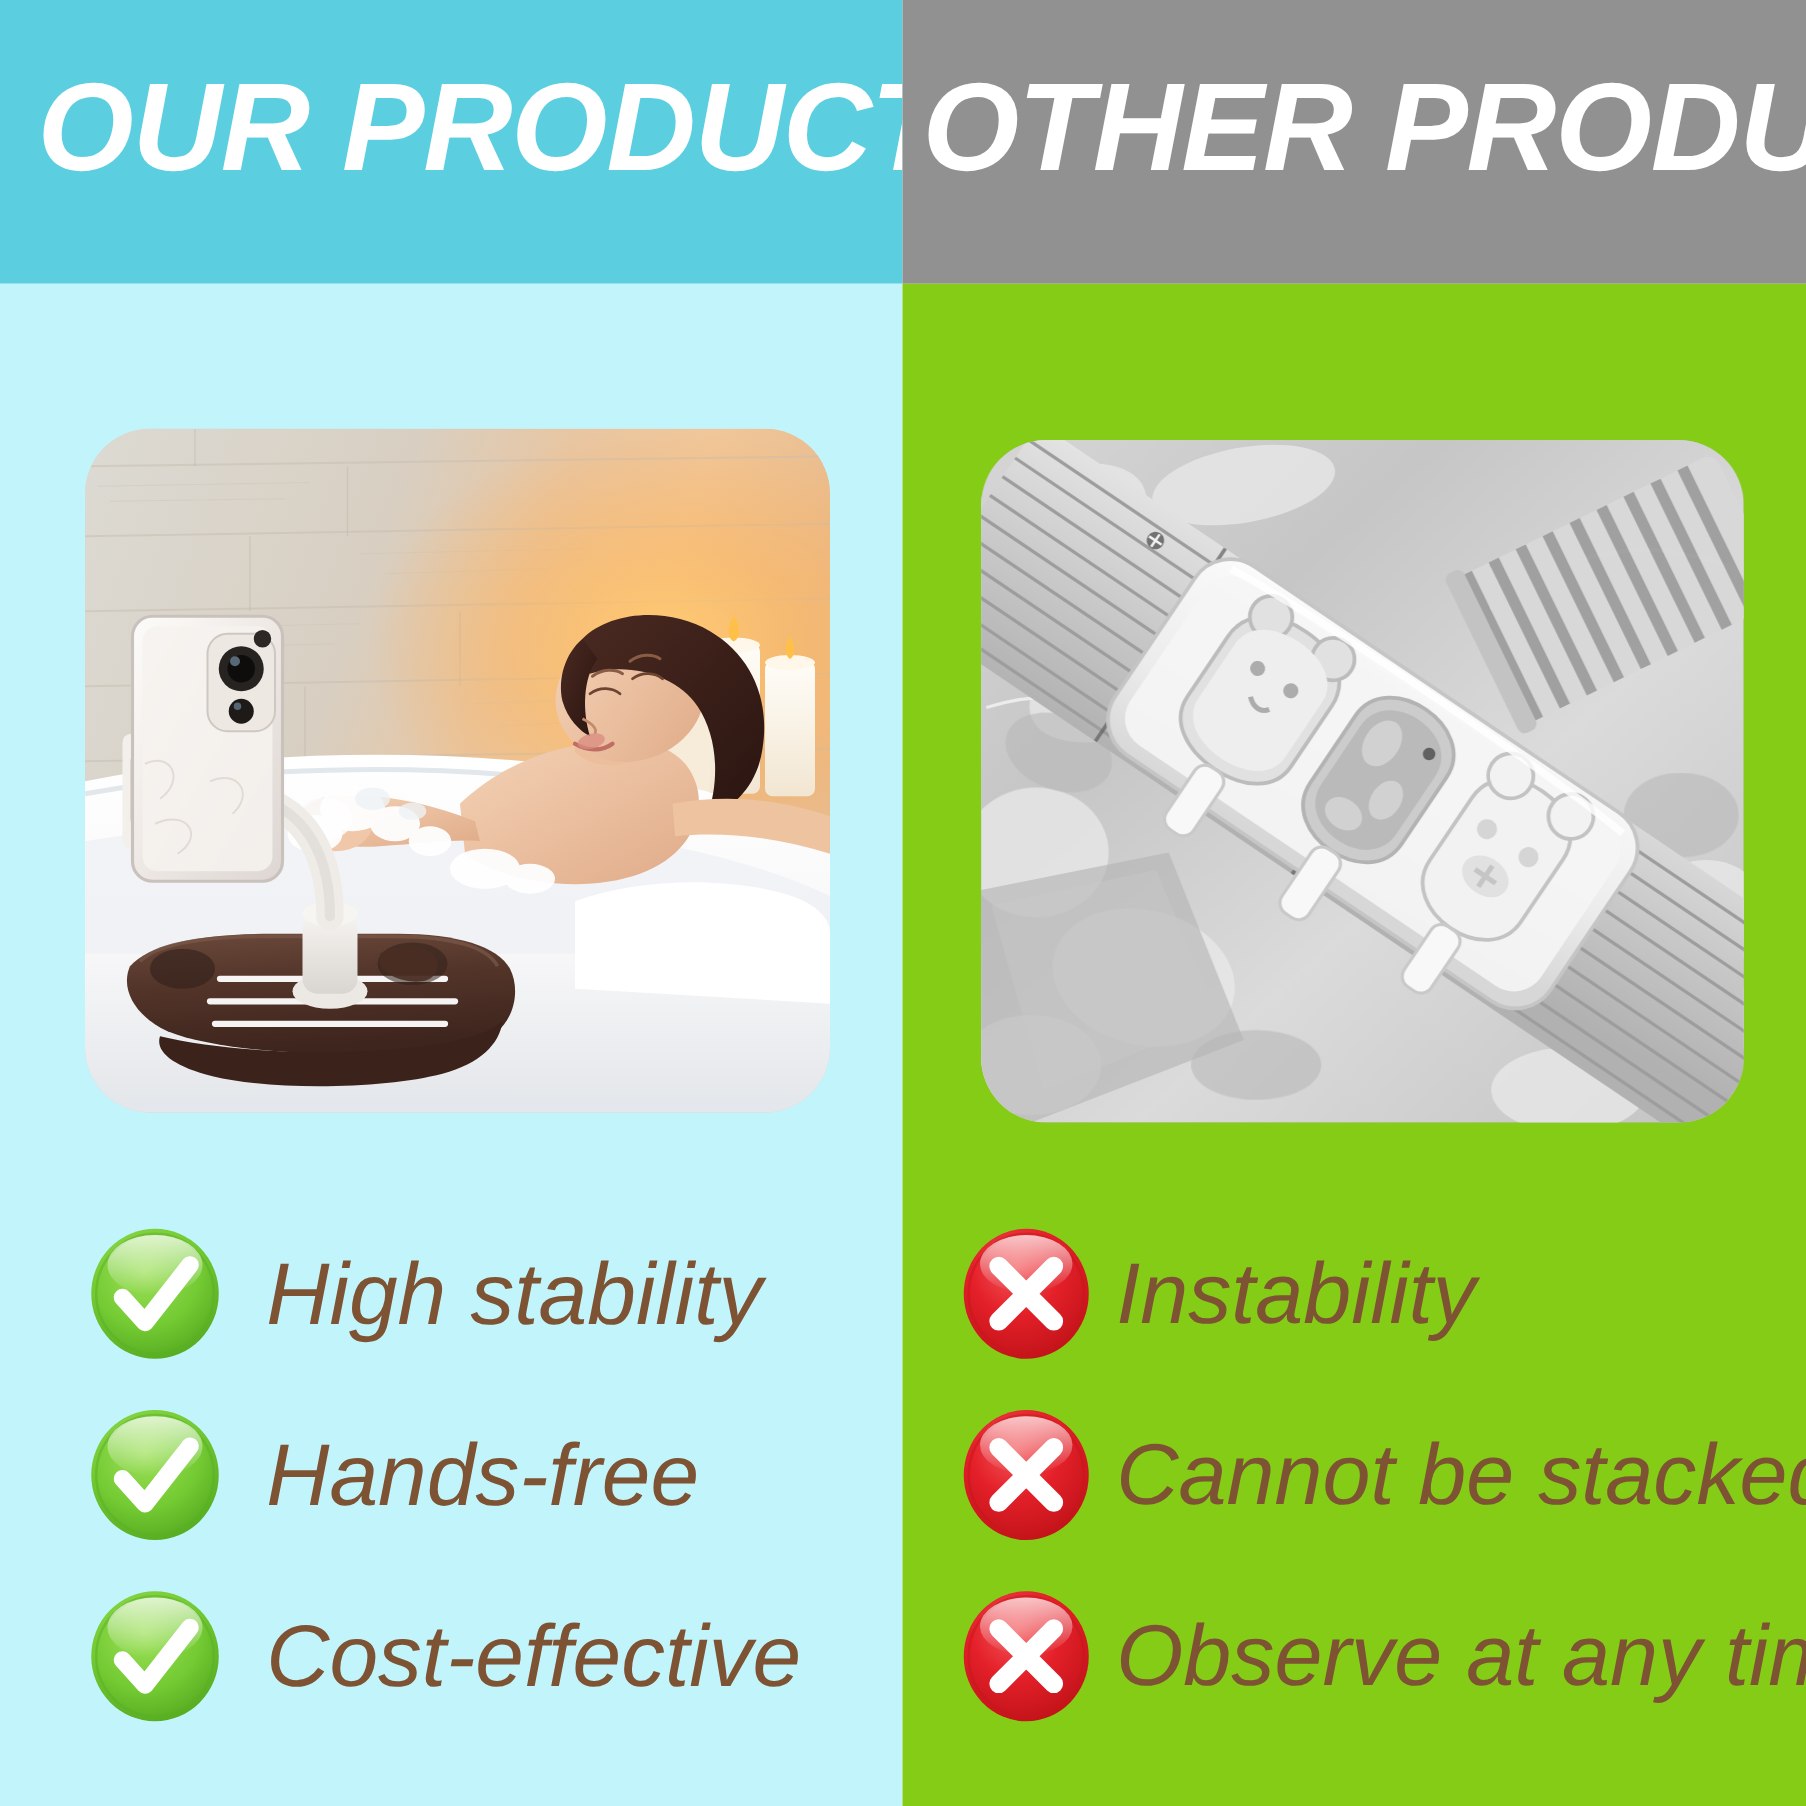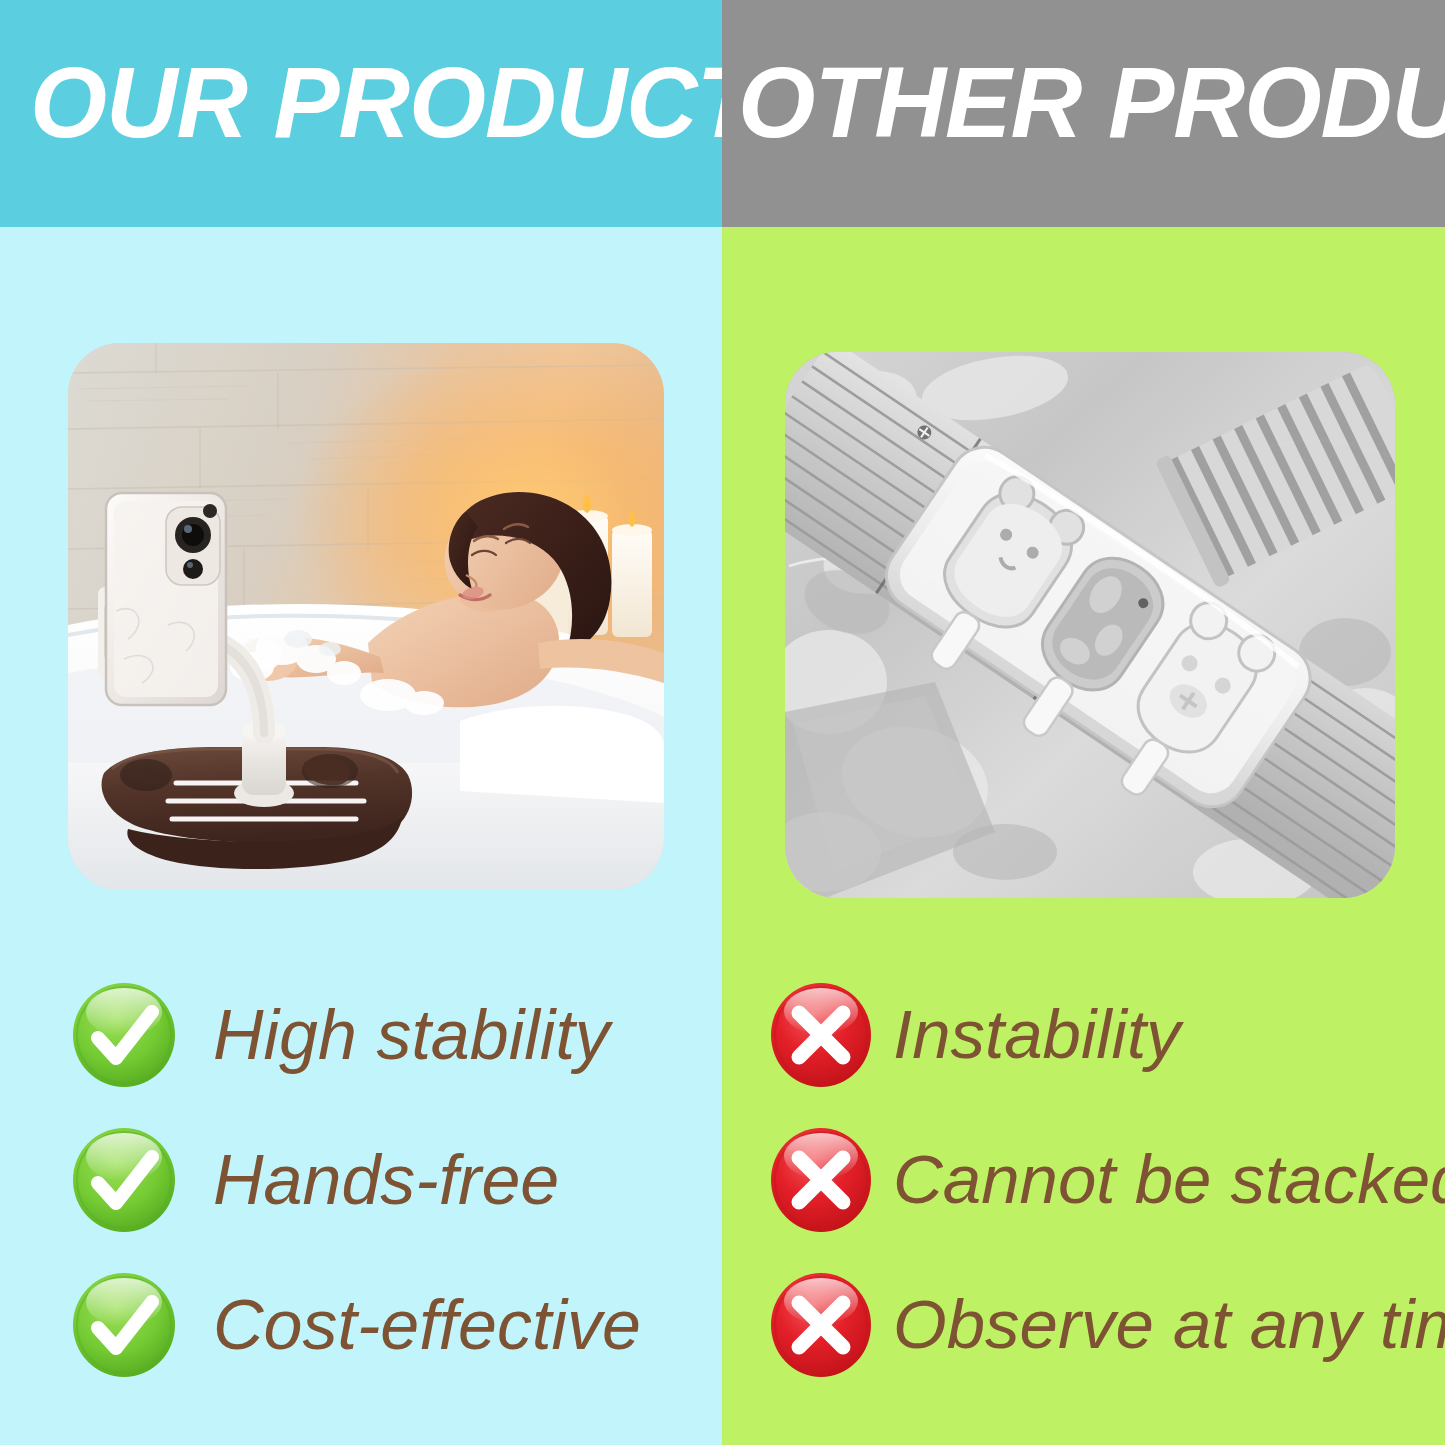"Instability" .panel-right { background: #bef264 -> #84cc16 }
